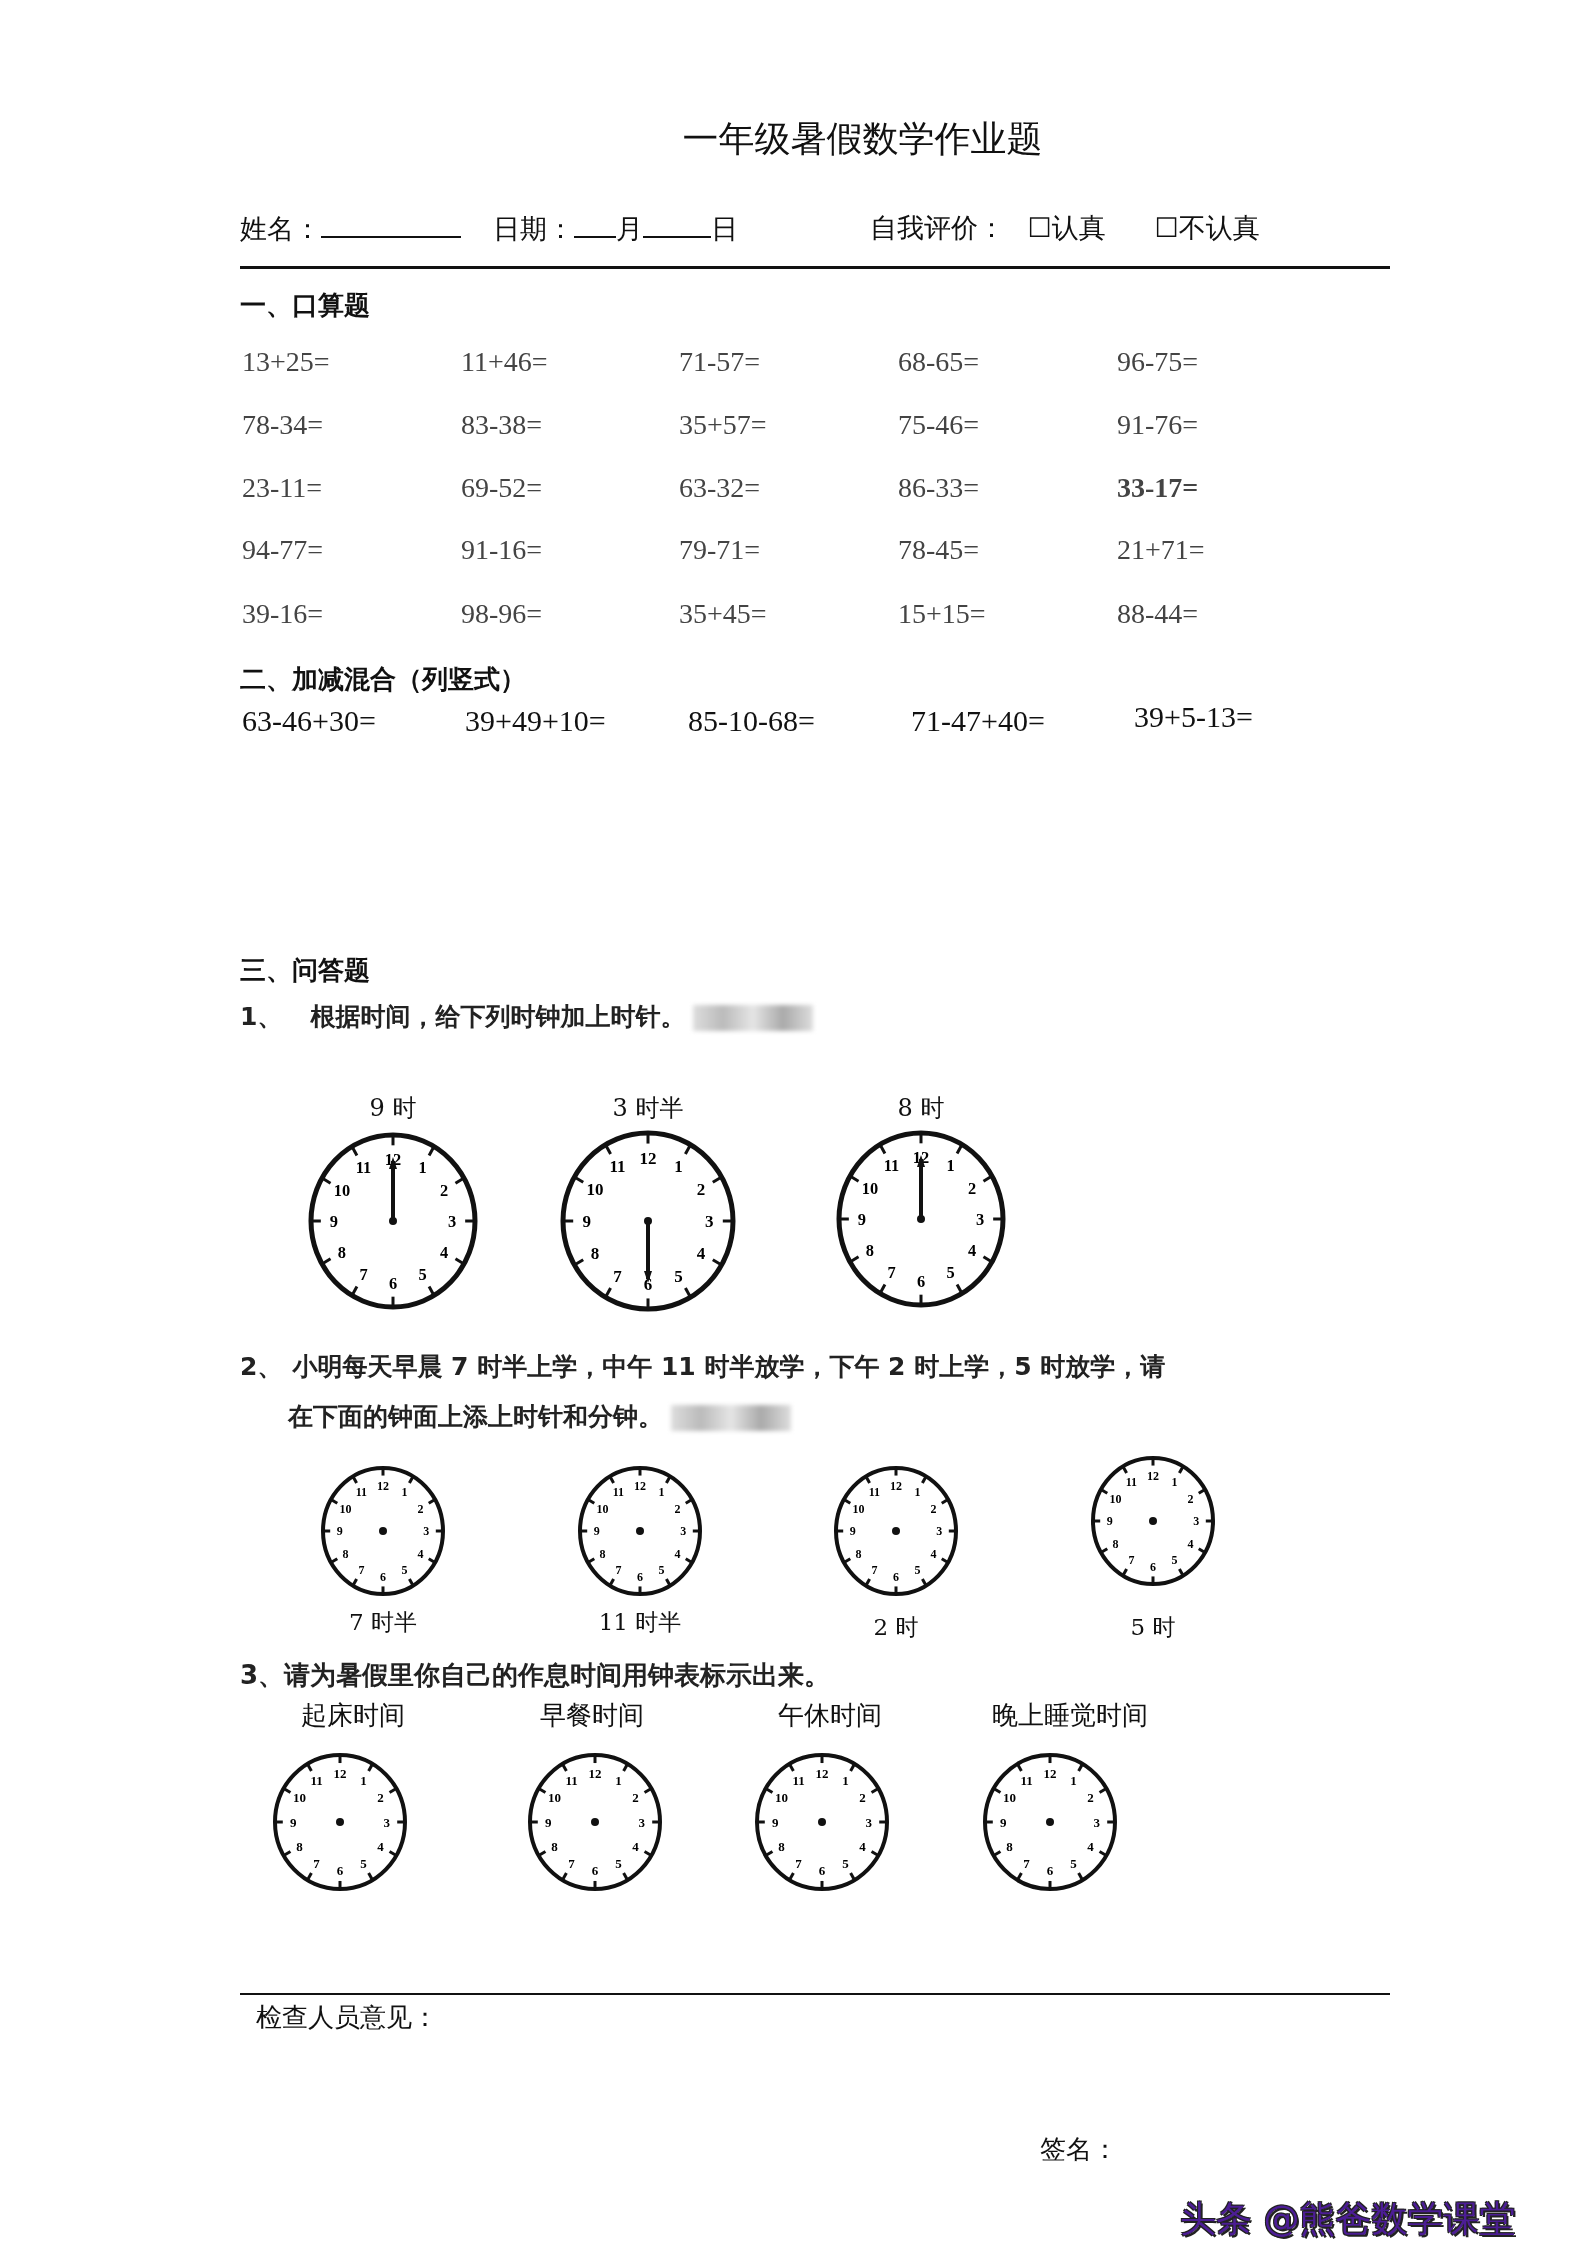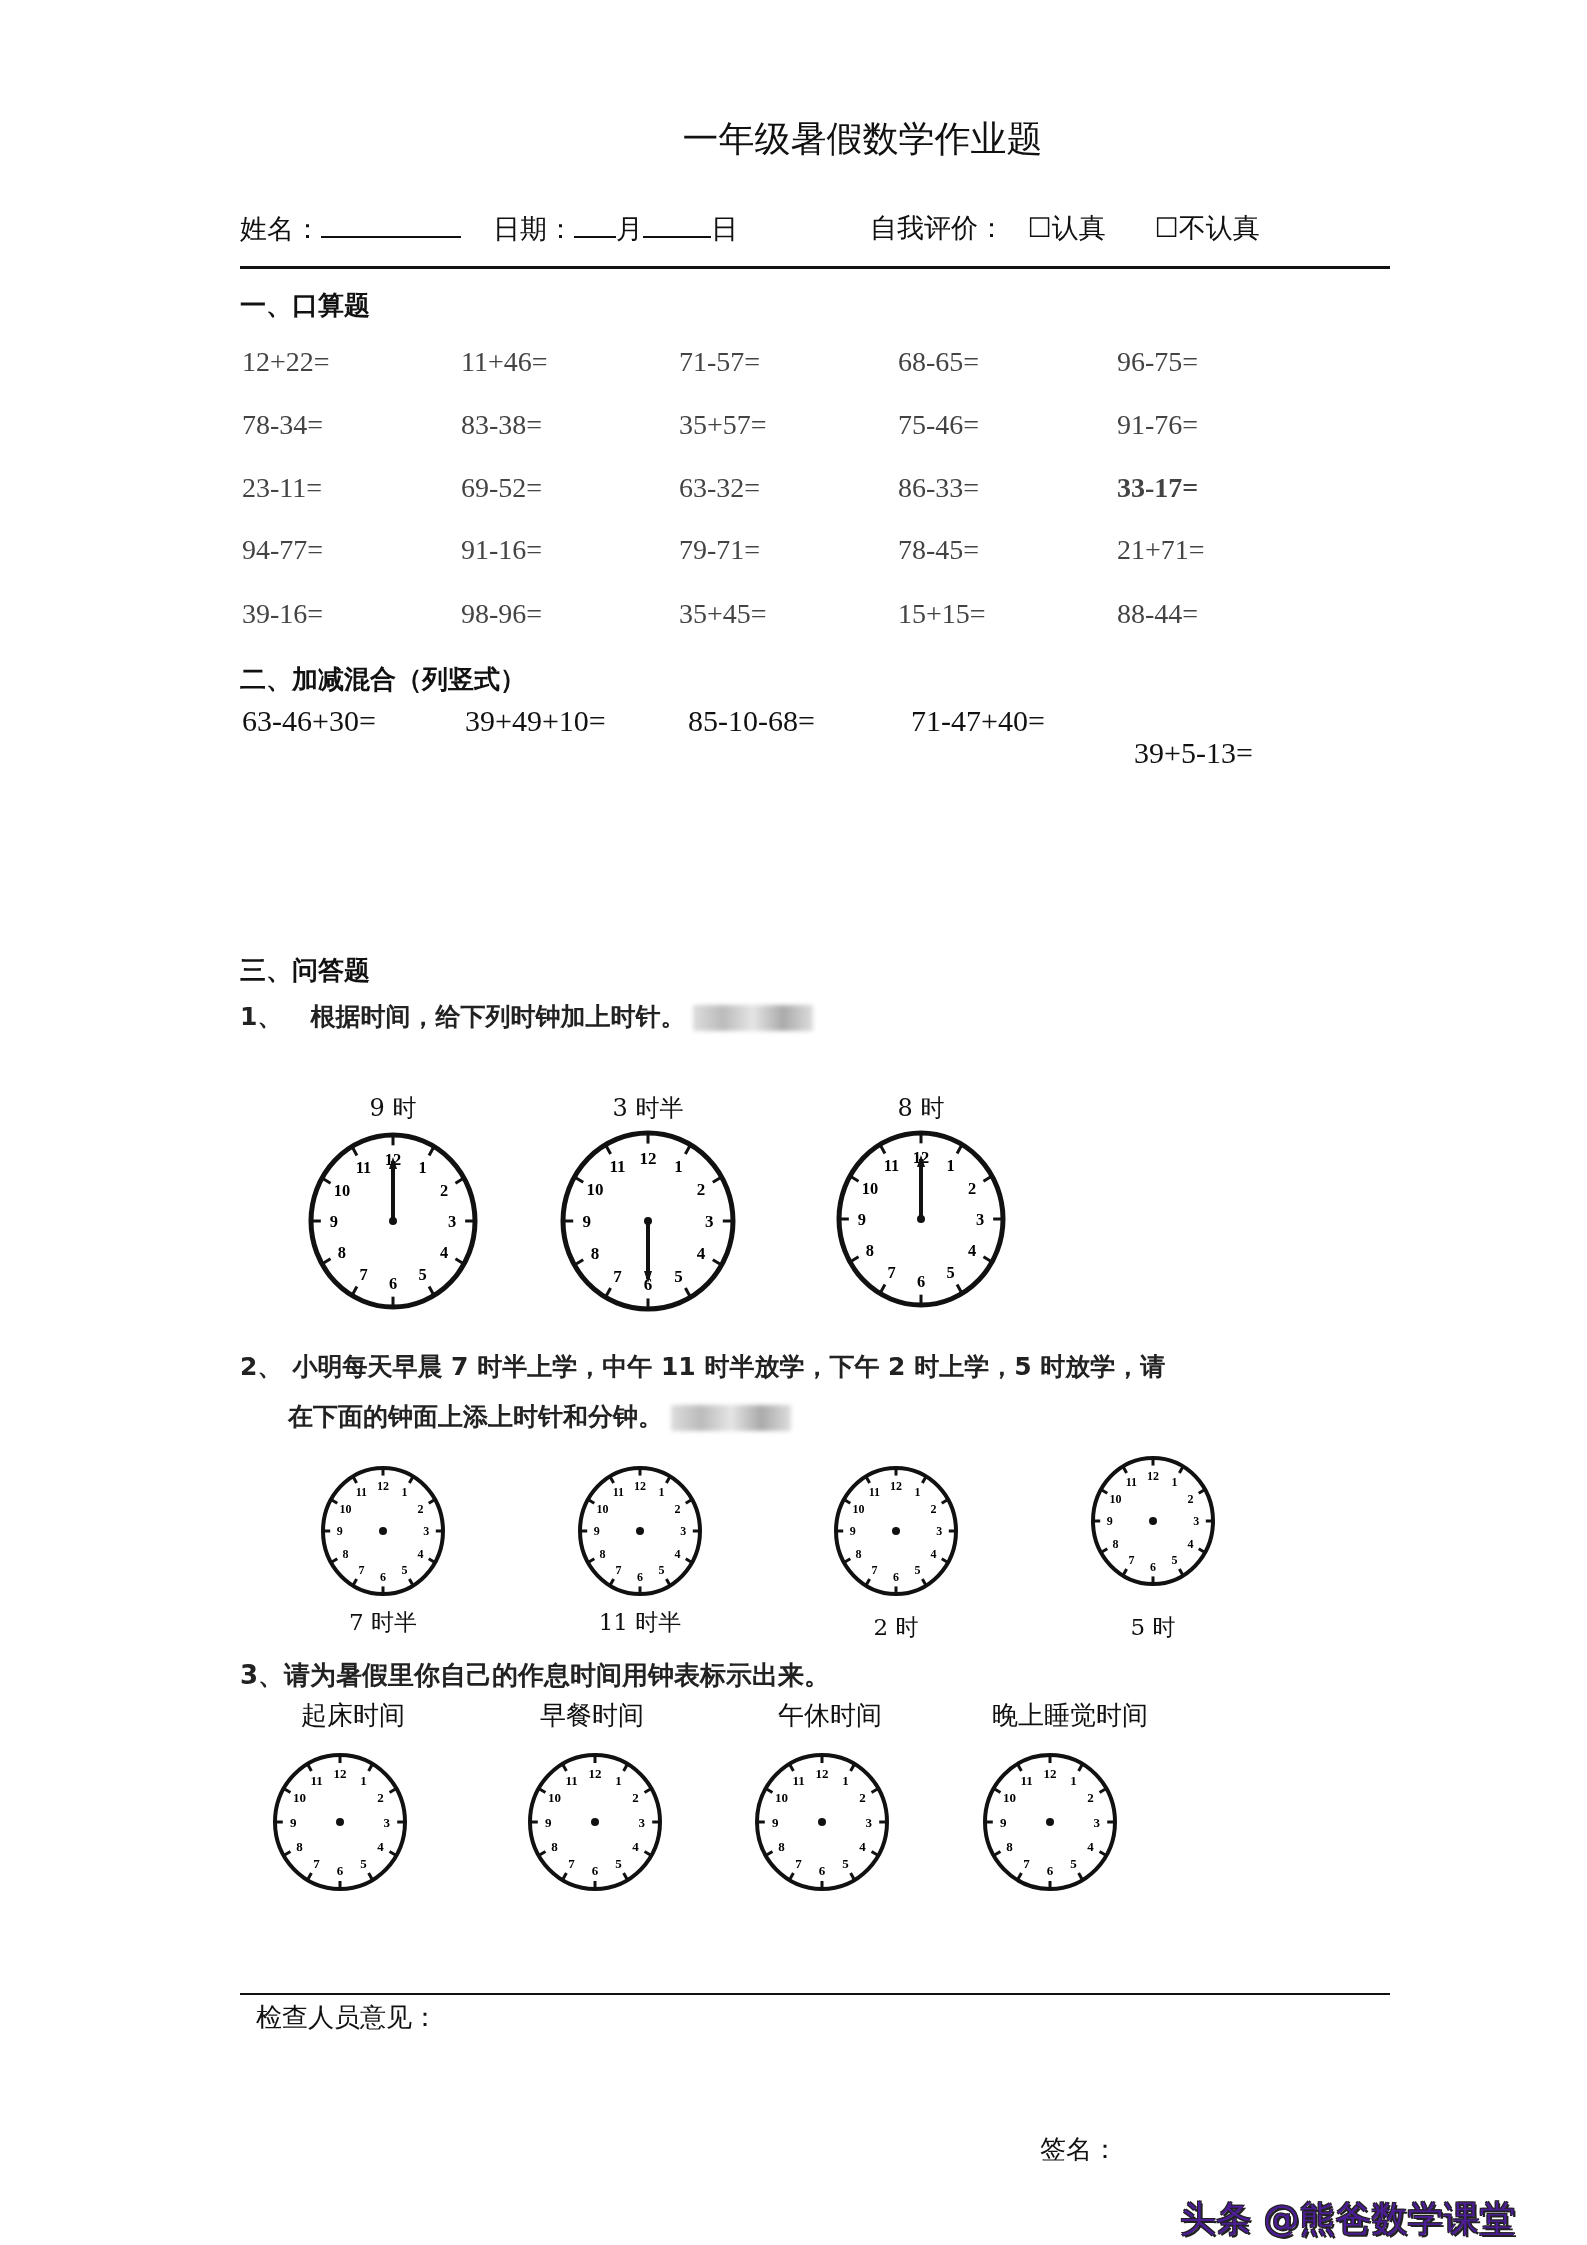"12+22=" div.abs { text: 12+22 -> 13+25 }
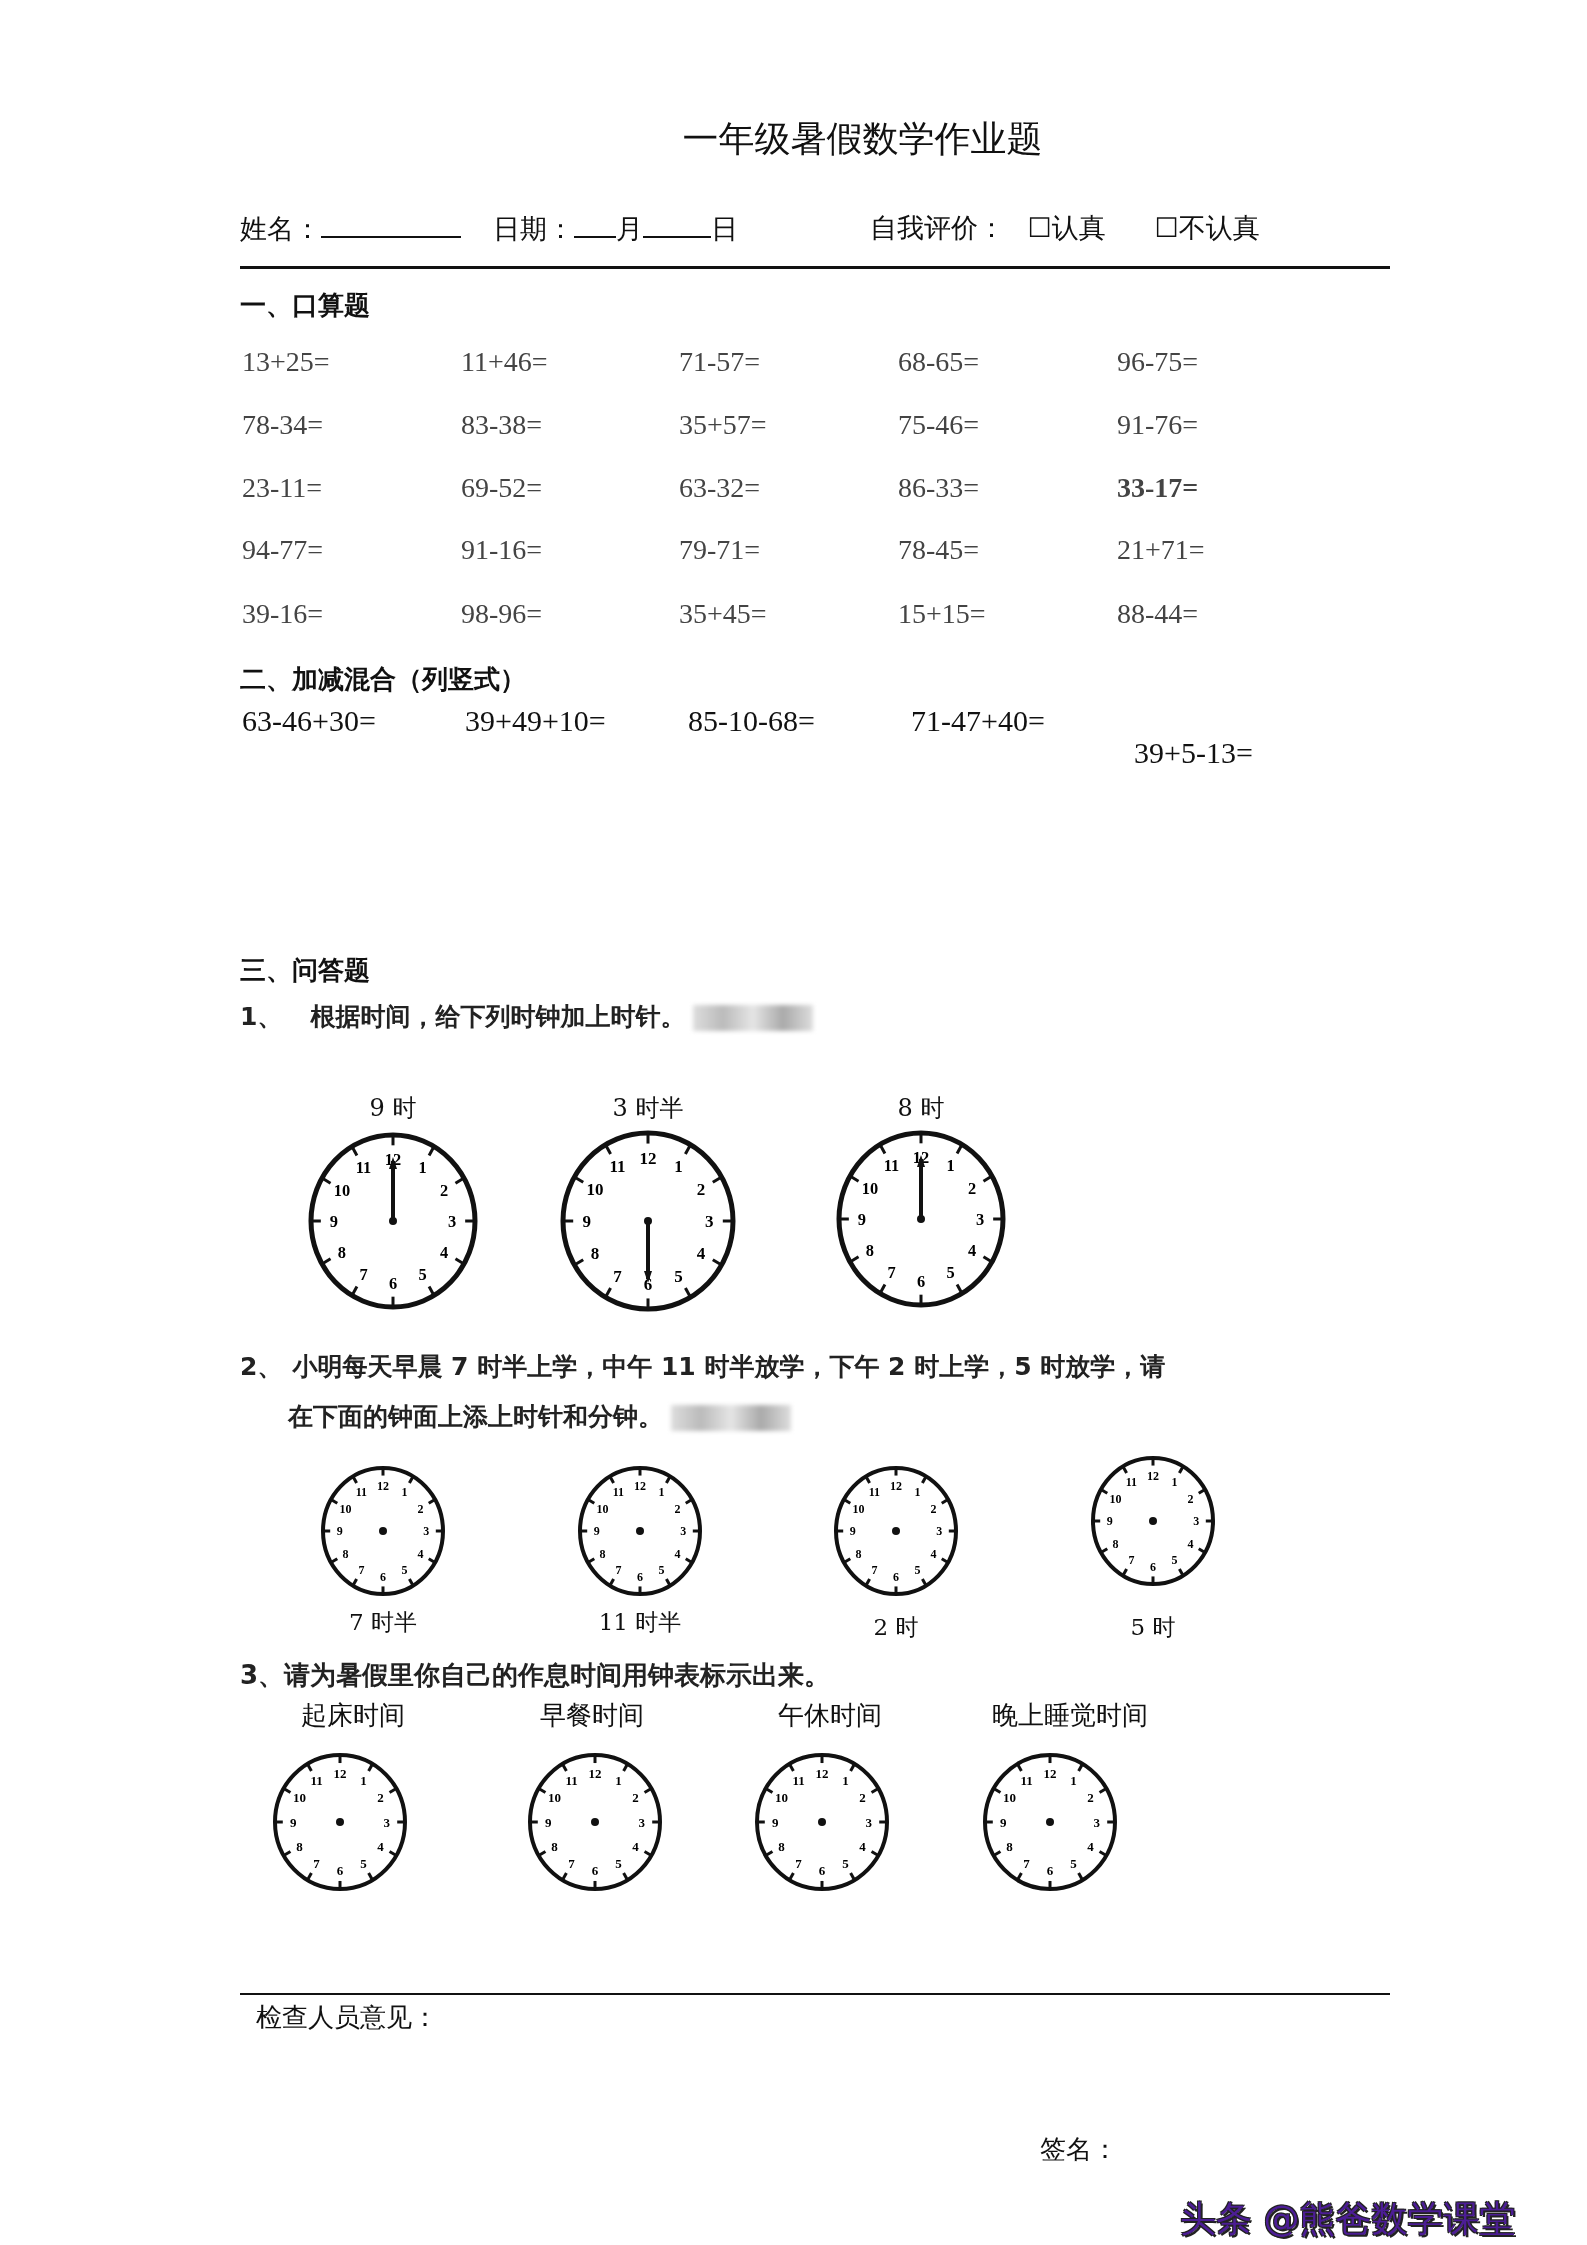"39+5-13=" div.abs { top: 736px -> 700px }
